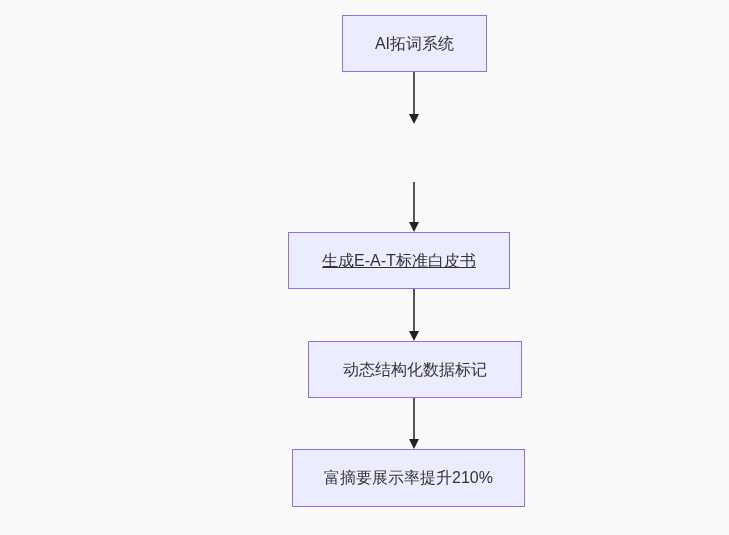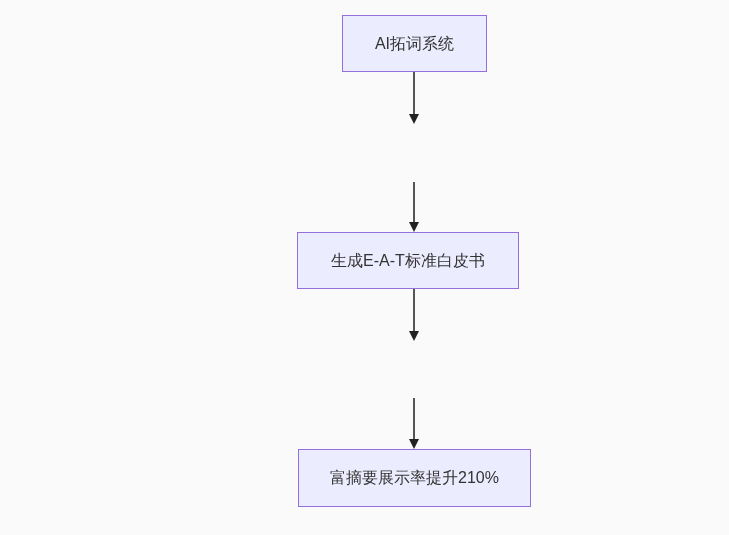"生成E-A-T标准白皮书" #node-3 { left: 253px -> 244px; text-decoration: none -> underline }
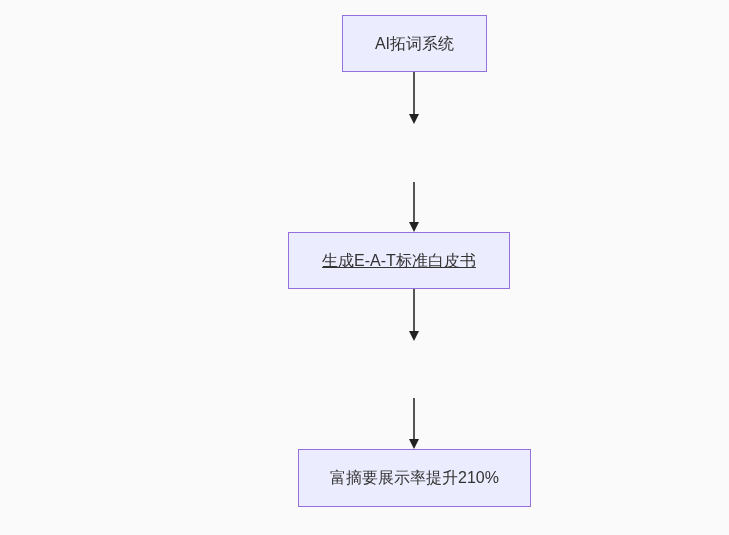"动态结构化数据标记" div.node { html: none -> <div>动态结构化数据标记</div> }
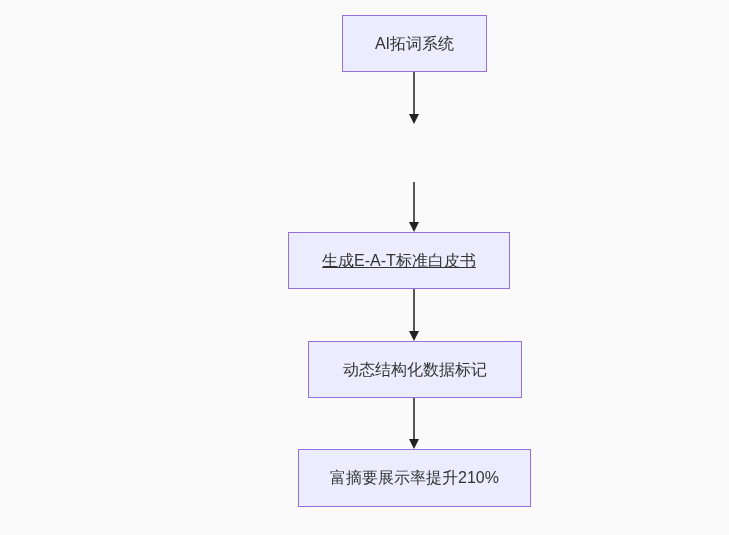"富摘要展示率提升210%" #node-5 { left: 254px -> 248px }
